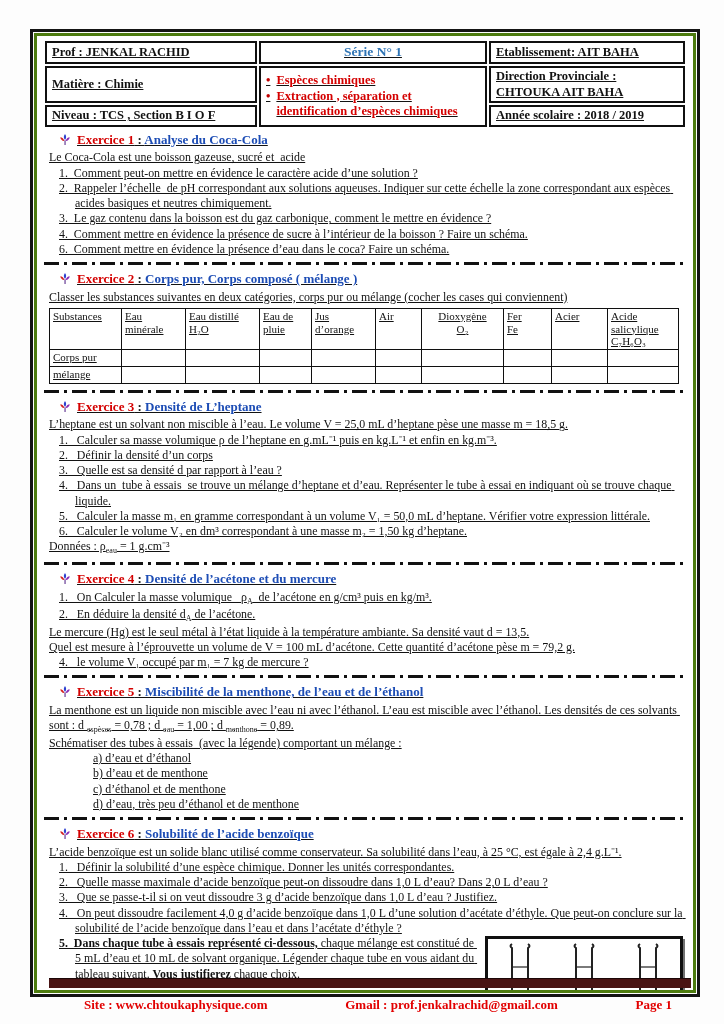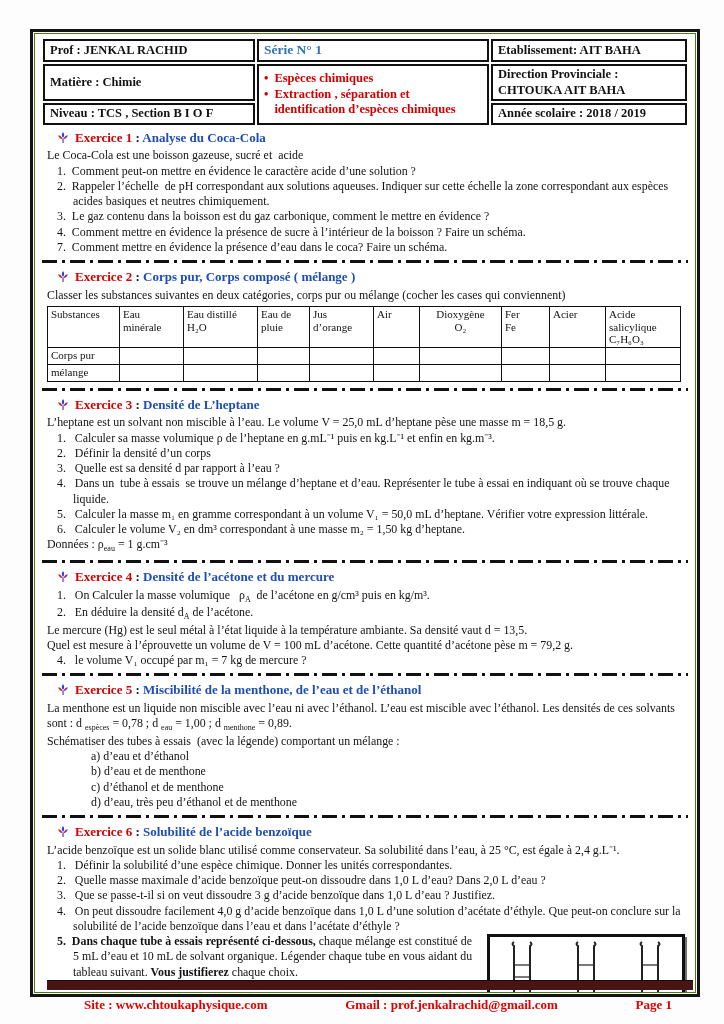"Prof : JENKAL RACHID" .frame-inner { border: 1px solid #4d7c0f -> 3px solid #4d7c0f; text-decoration: none -> underline }
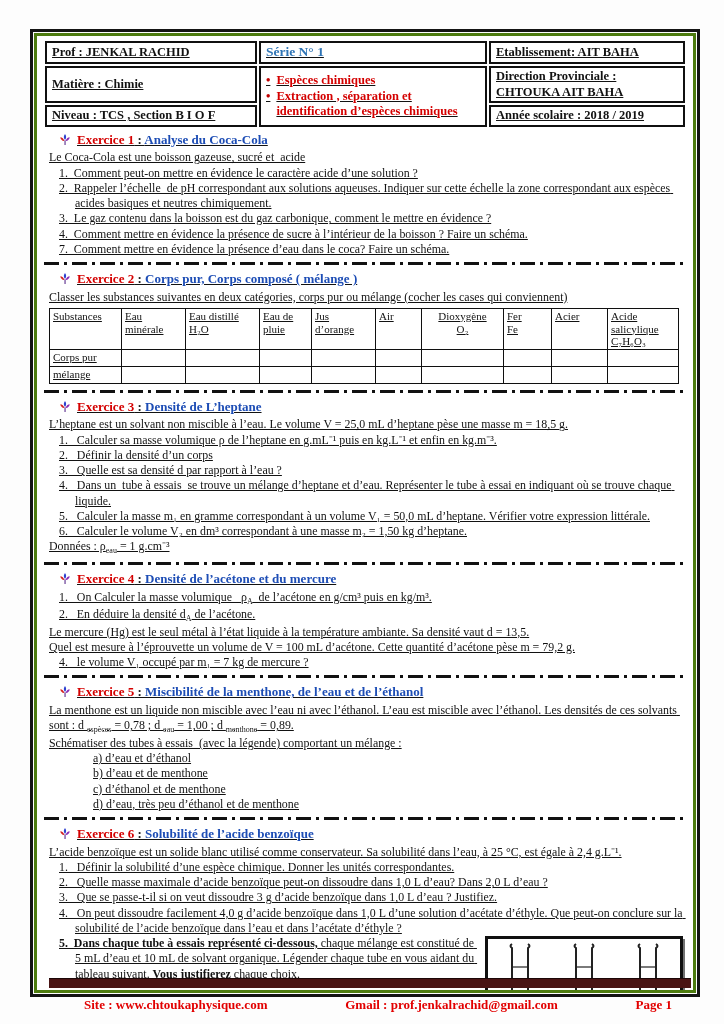"Série N° 1" .serie-cell { text-align: left -> center }
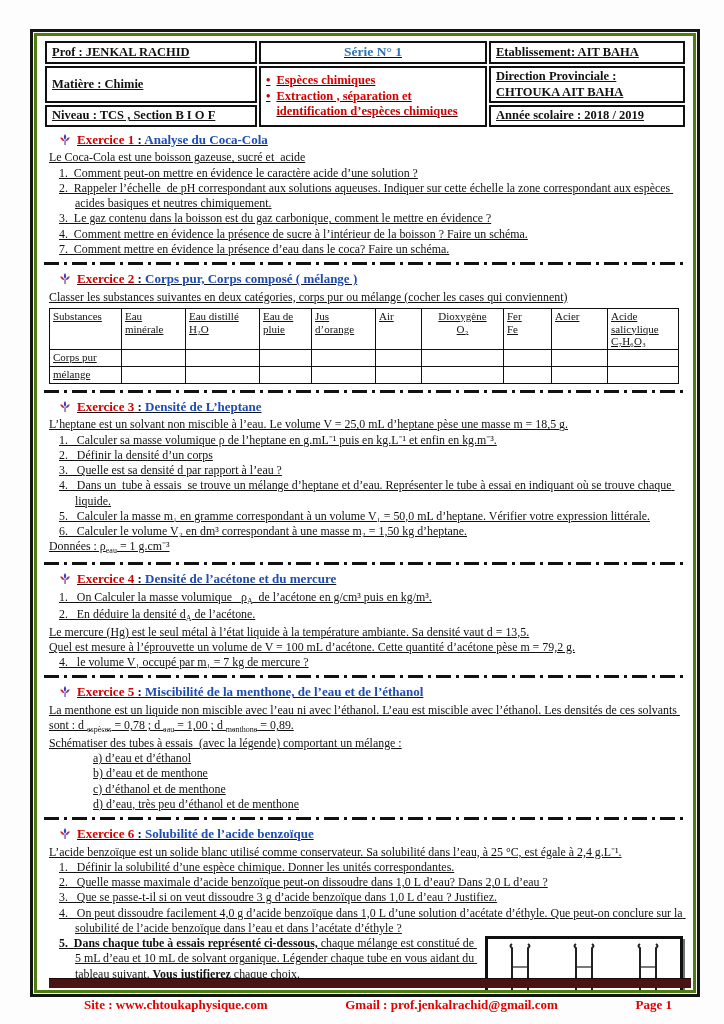"7. Comment mettre en évidence" div.item { text: 7 -> 6 }
